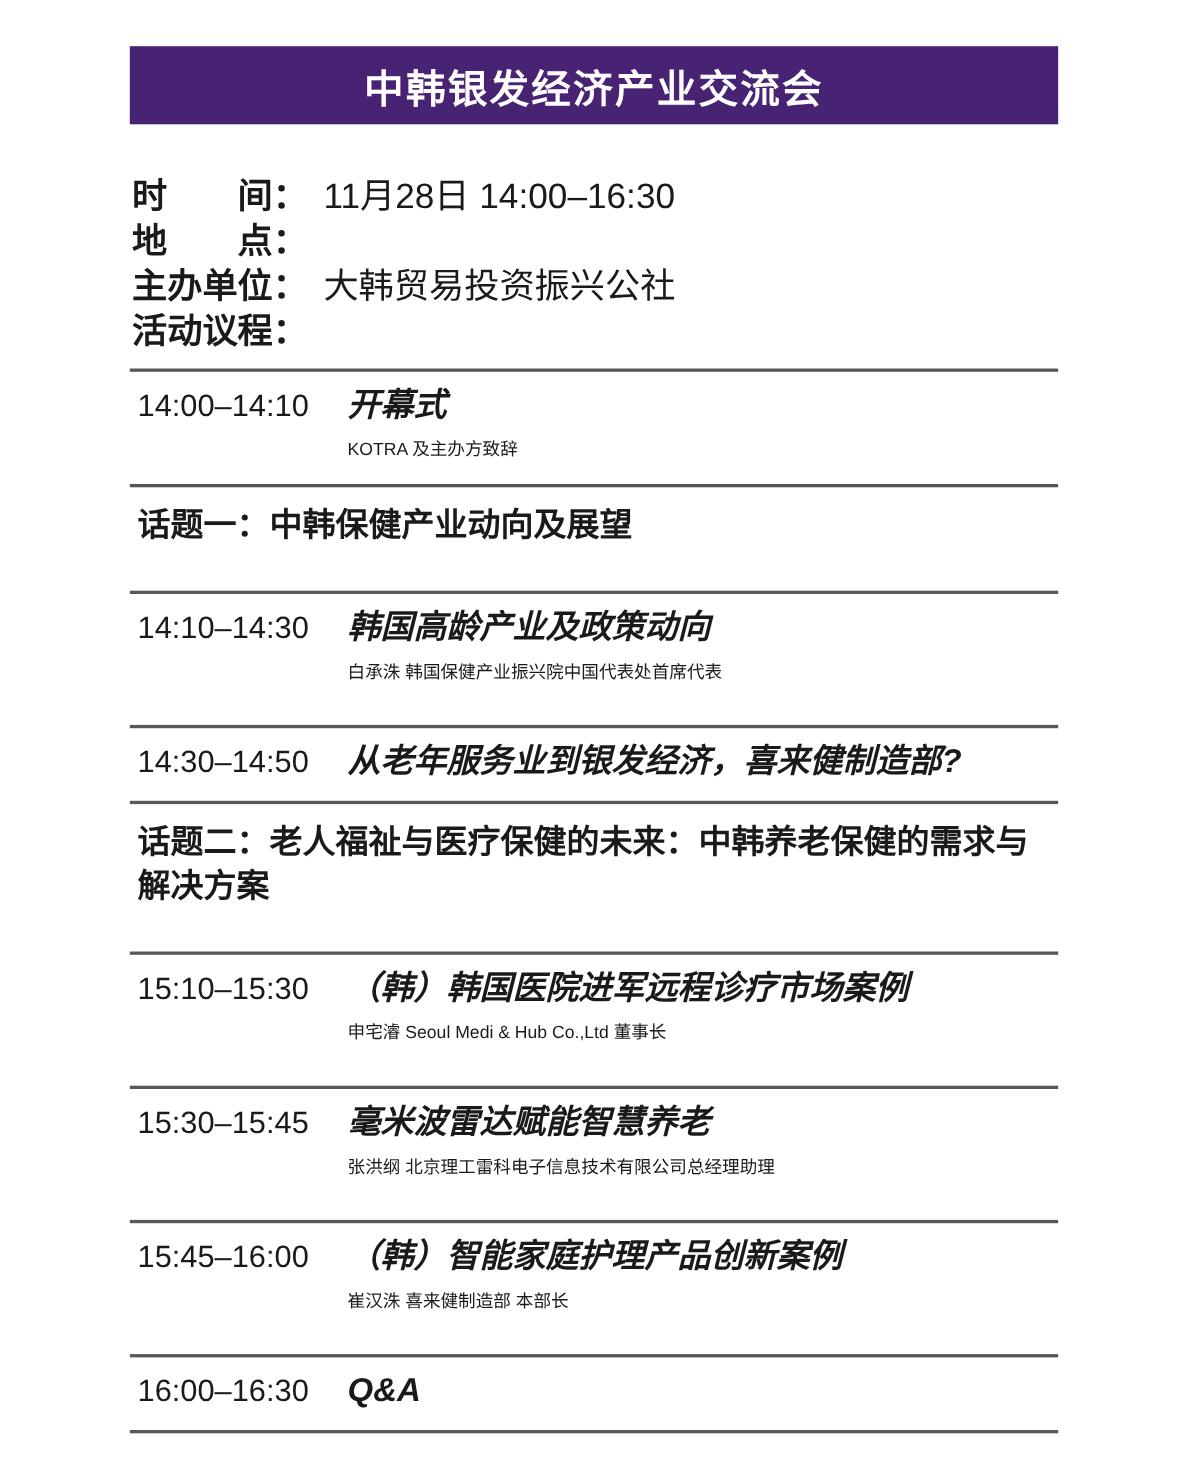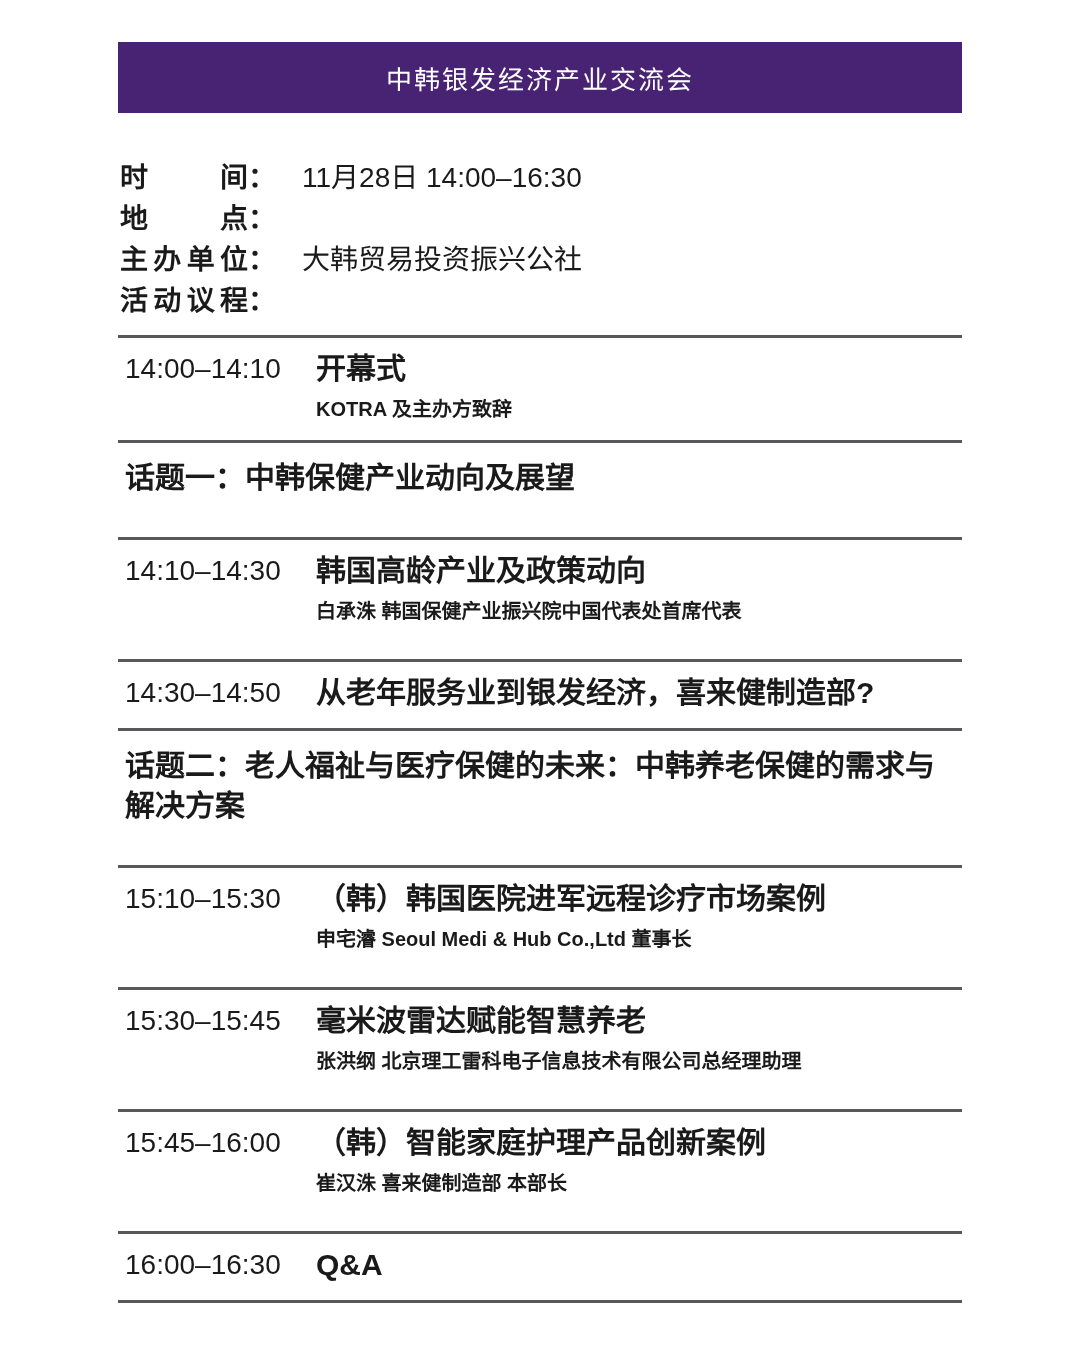"中韩银发经济产业交流会" .banner-title { font-size: 26px -> 36px; font-weight: 400 -> 700 }
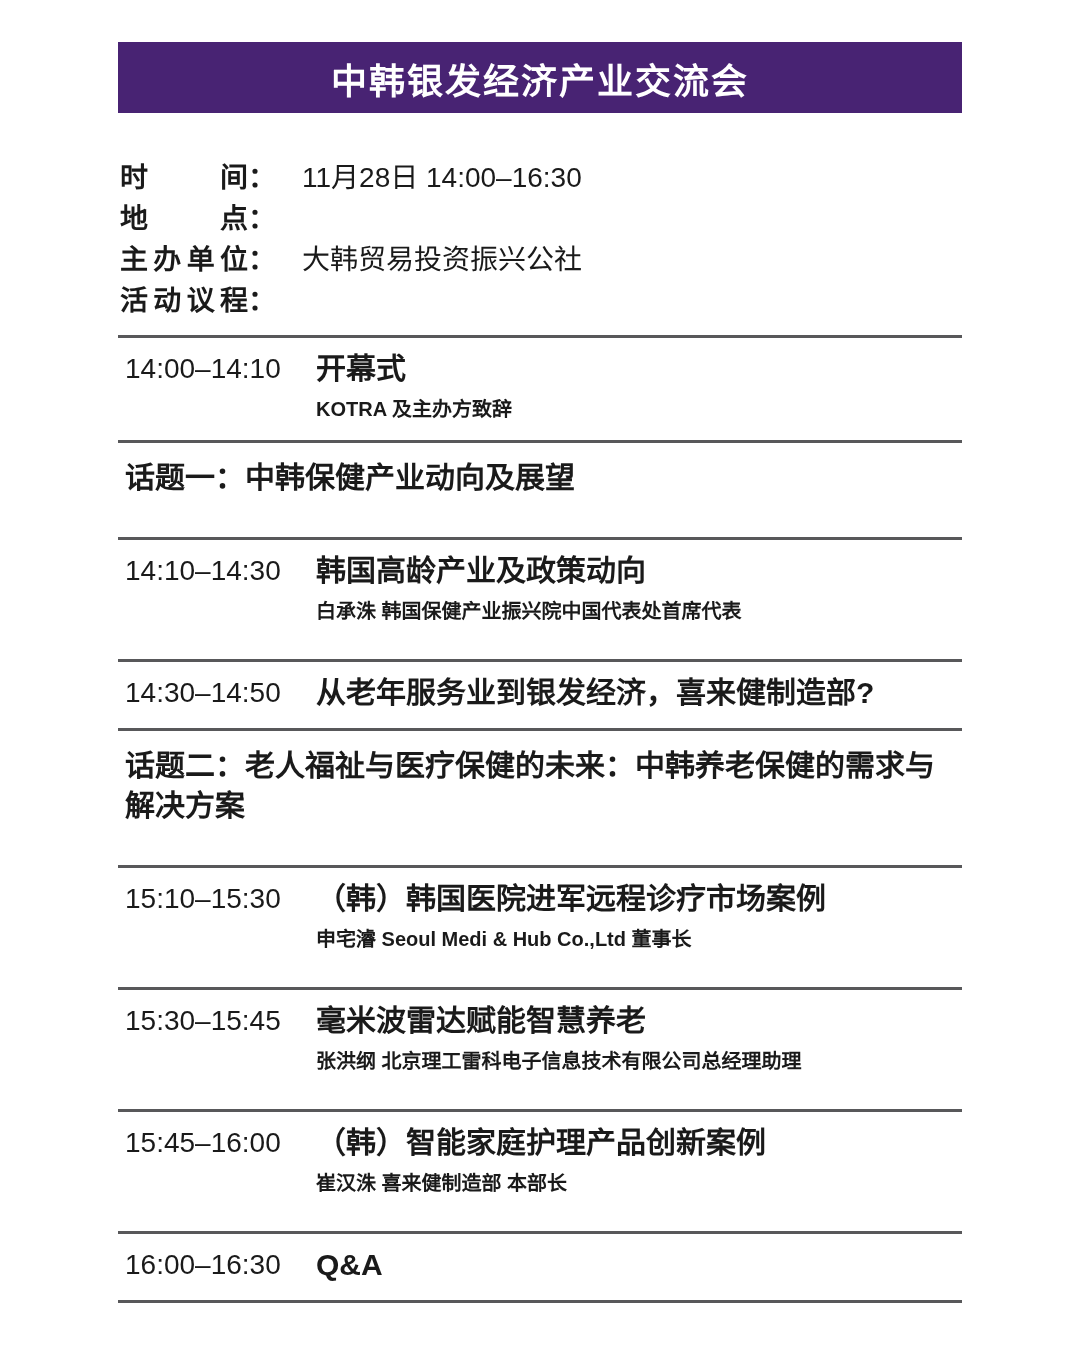"时间" .info-row { font-size: 28px -> 32px }
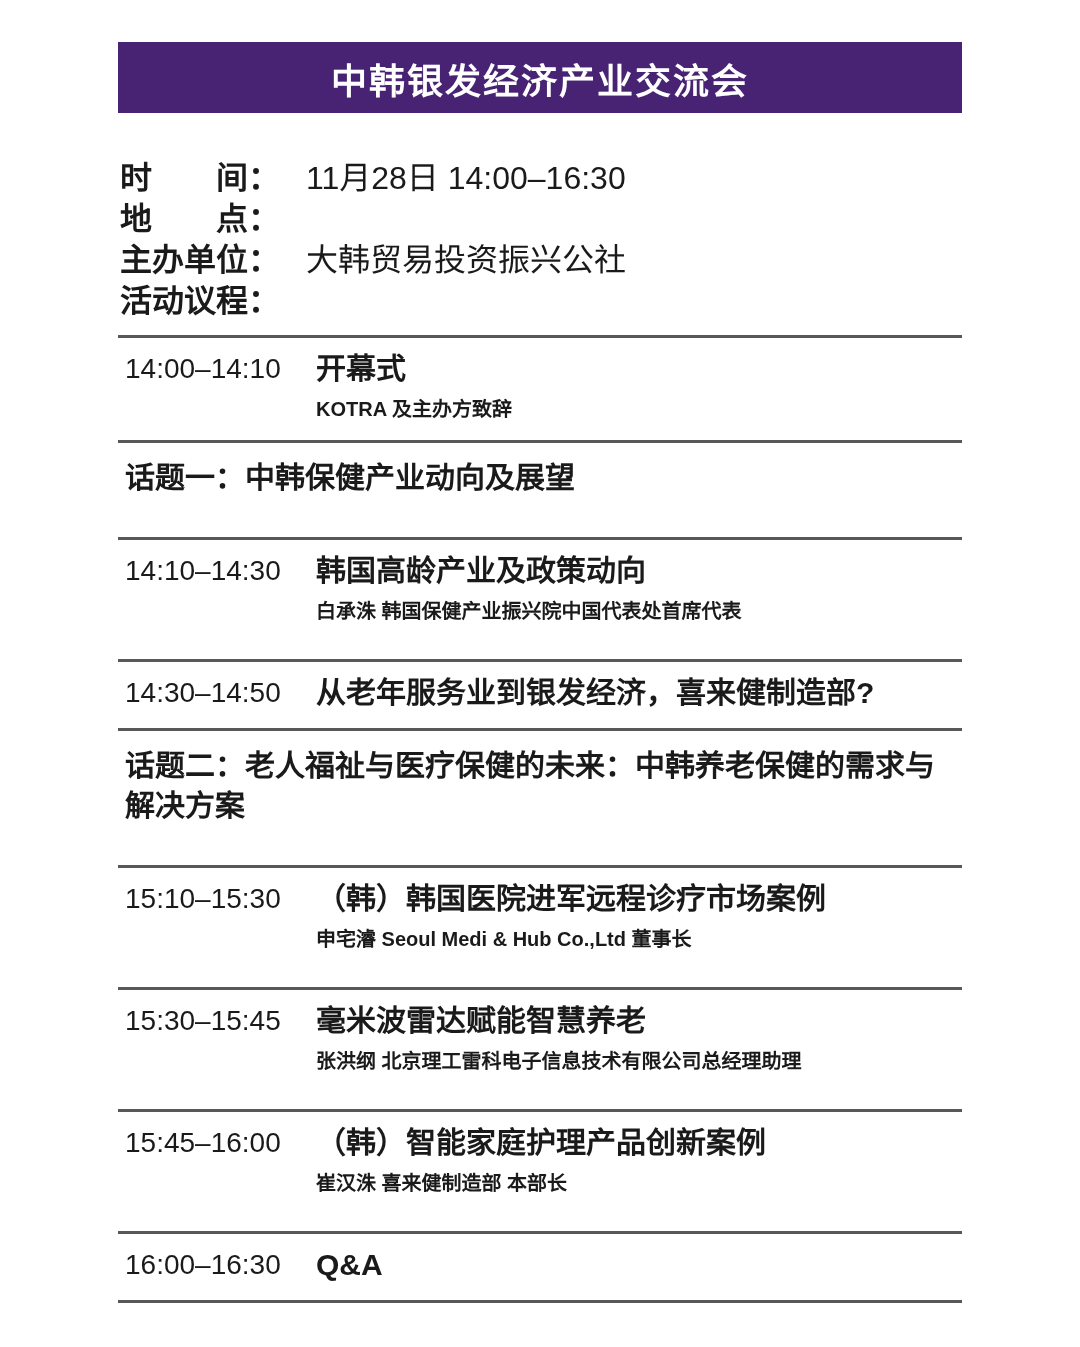"11月28日 14:00–16:30" .info-value { margin-left: 26px -> 14px }
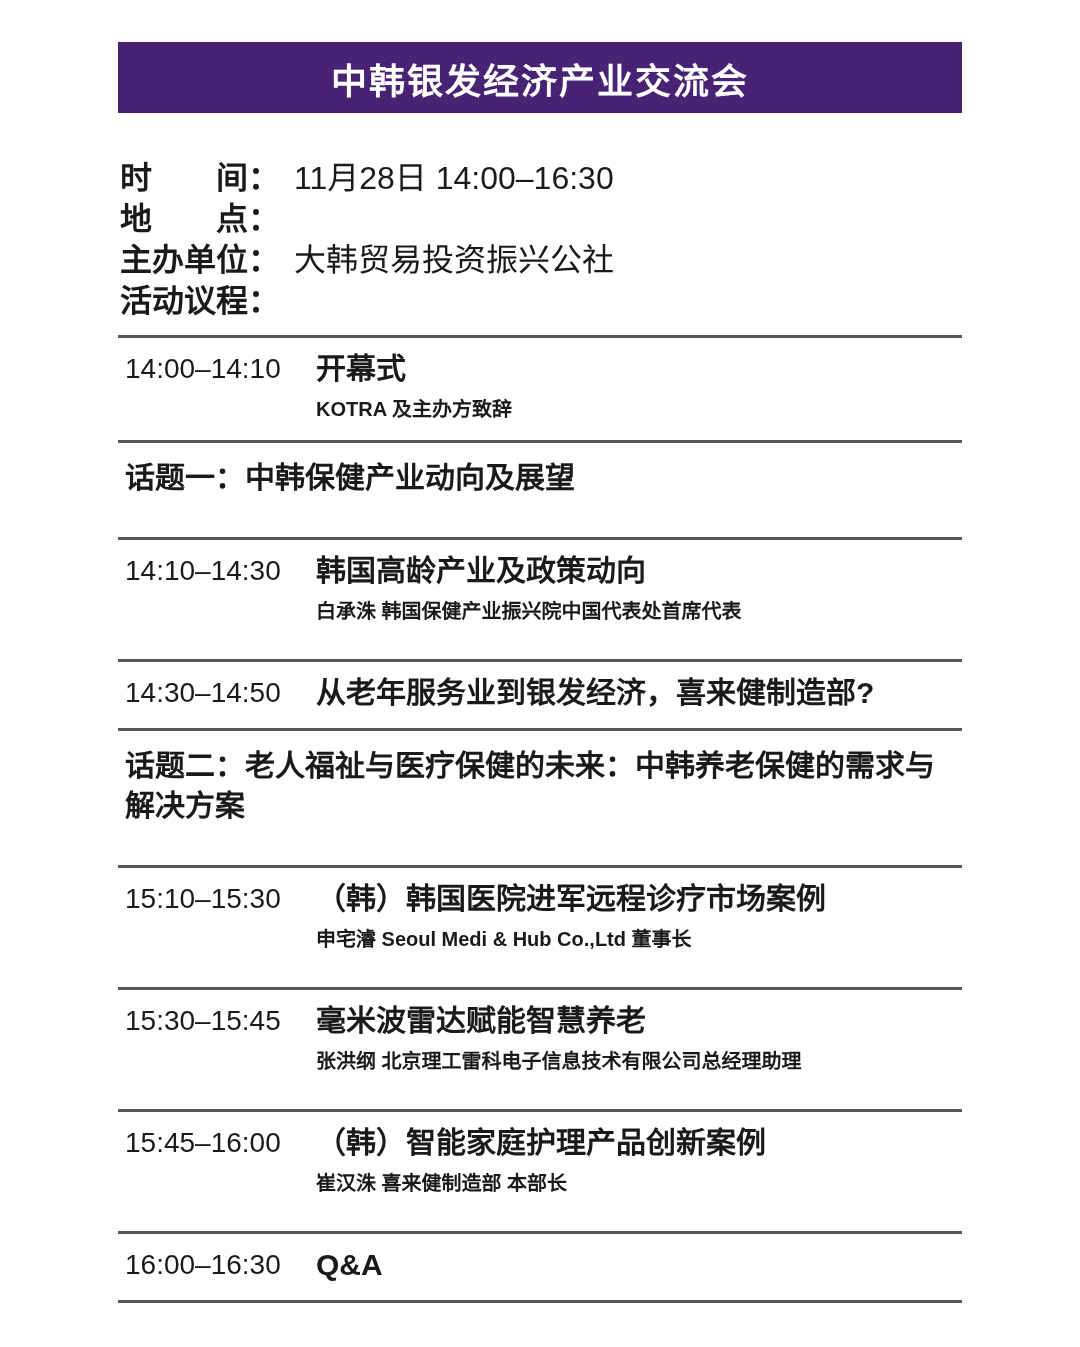"开幕式" .title { font-style: none -> italic }
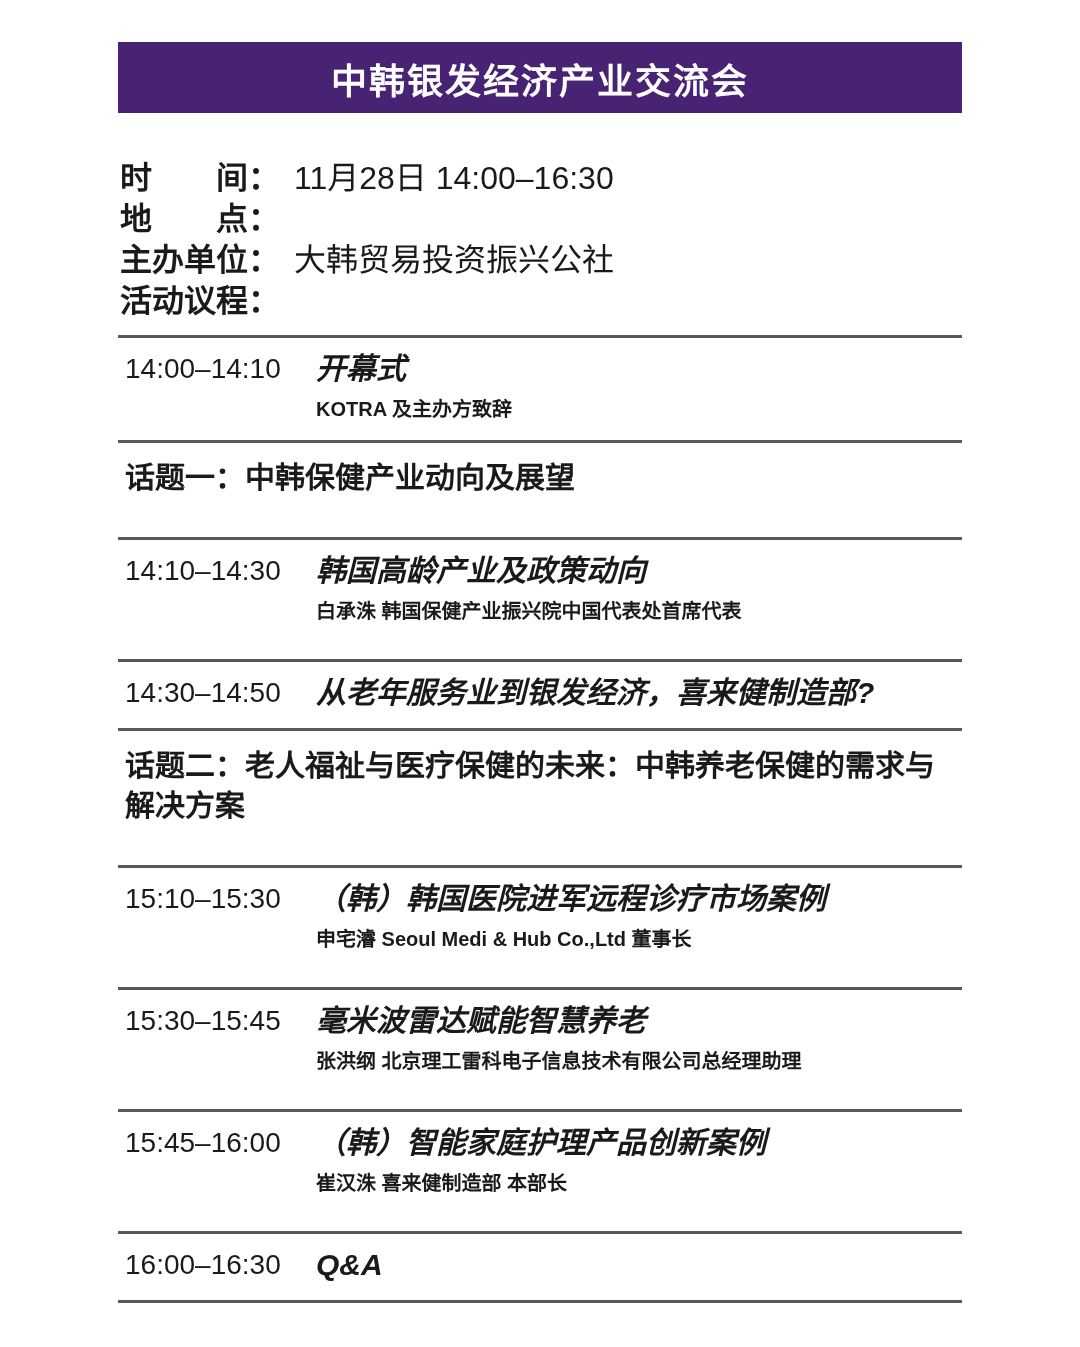"KOTRA 及主办方致辞" .speaker { font-size: 20px -> 16px; font-weight: 700 -> 400 }
